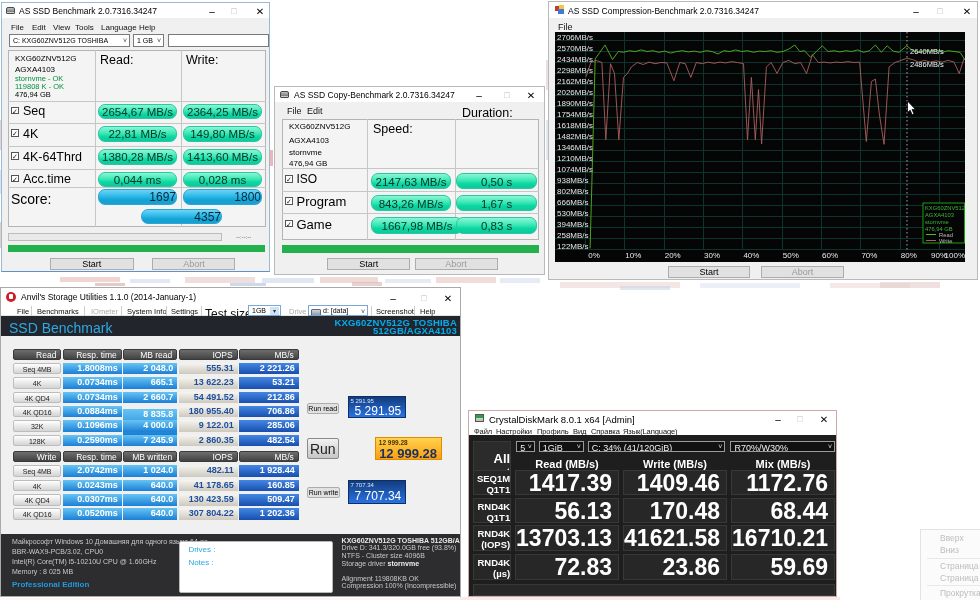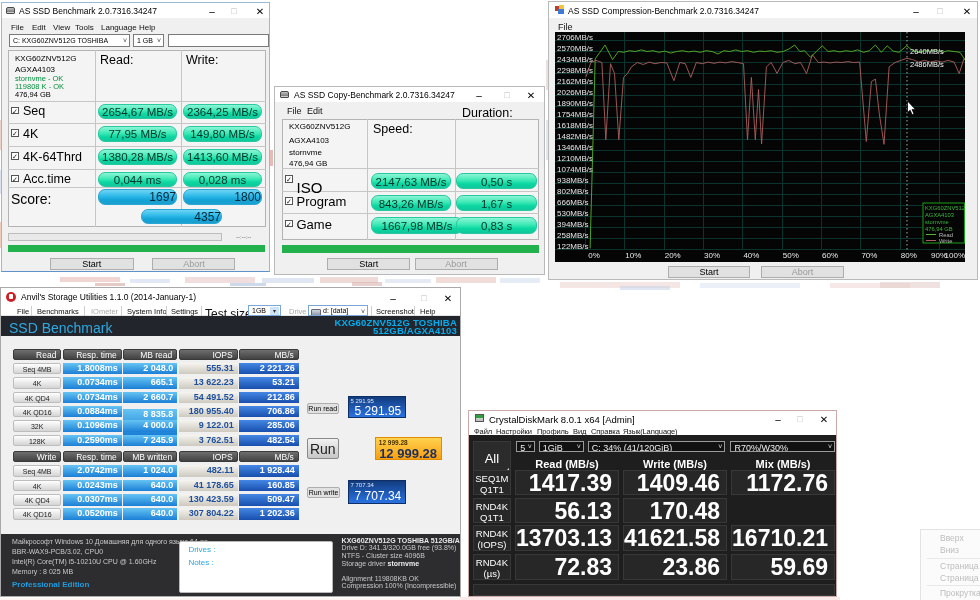"77,95 MB/s" div.gb { text: 77,95 -> 22,81 }
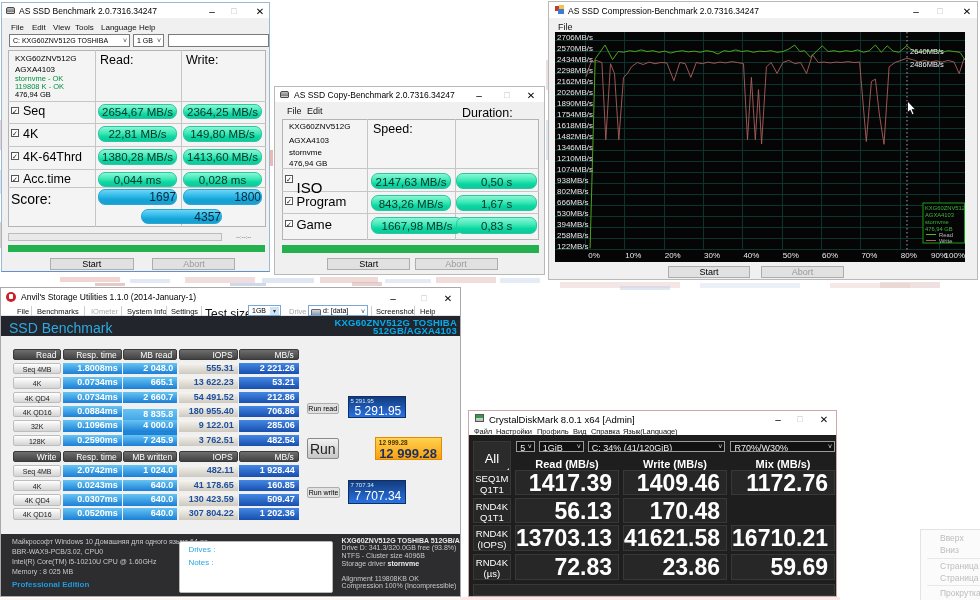"ISO" div.lbl { font-size: 15px -> 12px; top: 92px -> 85.0px }
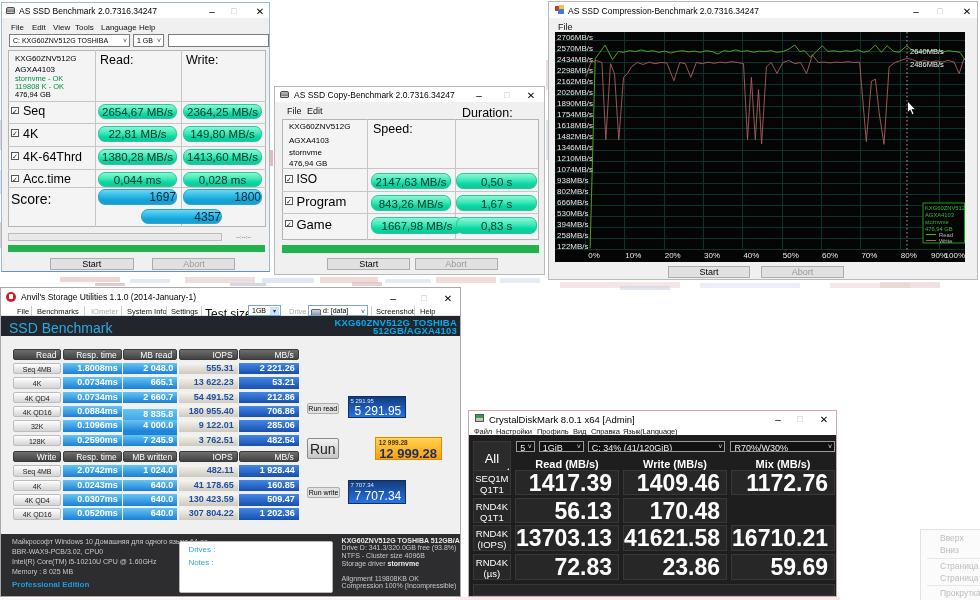"3 762.51" div.ac2 { text: 3 762.51 -> 2 860.35 }
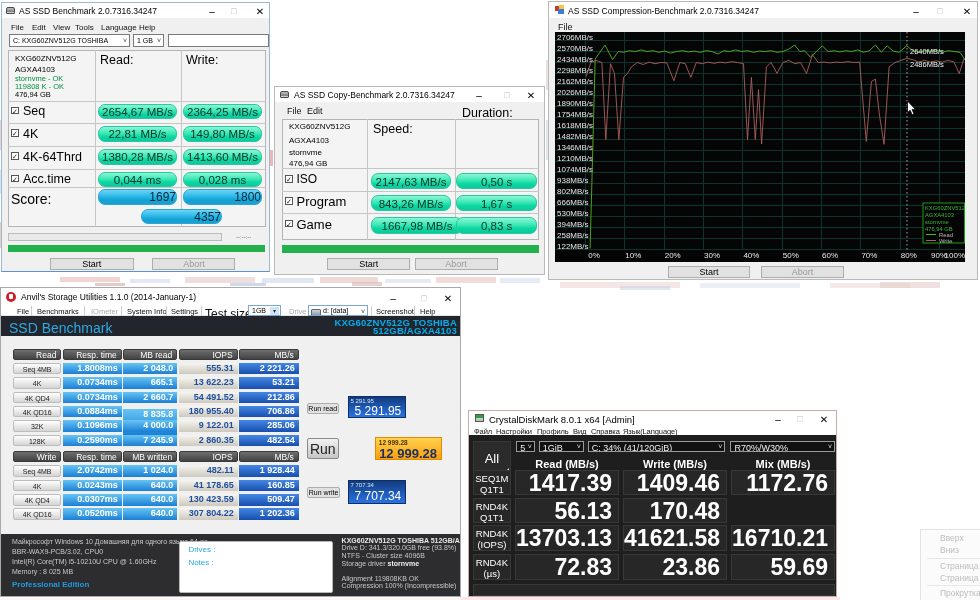"All" .cdml { font-weight: normal -> bold; text-align: center -> right }
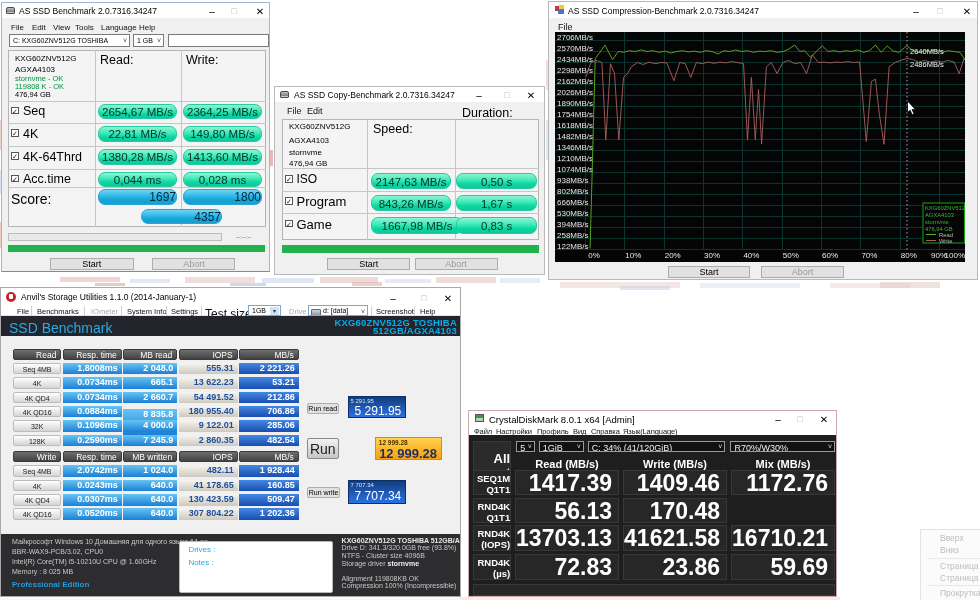"68.44" div.cdmcell { html: none -> <div>68.44</div> }
